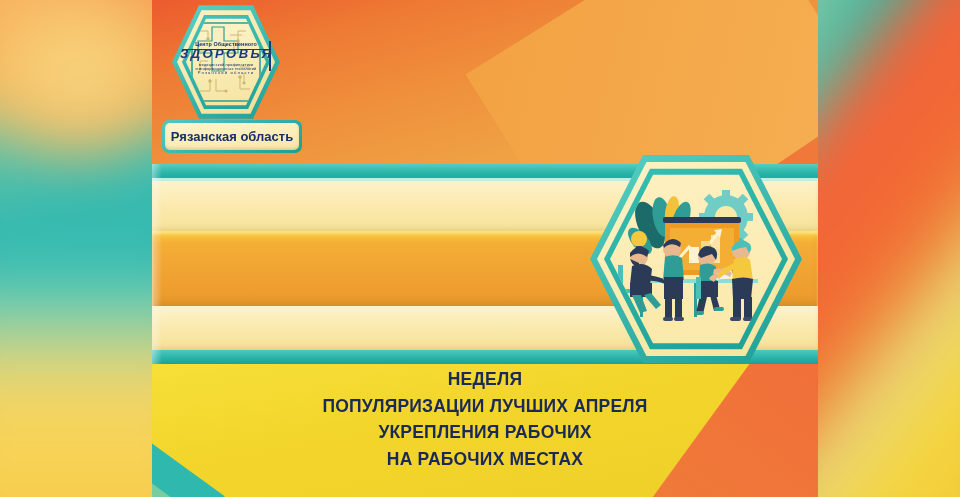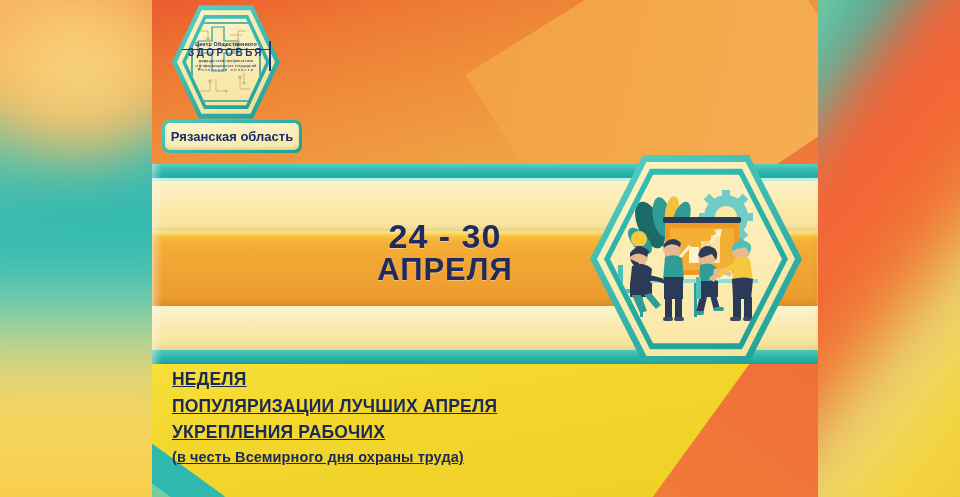"ЗДОРОВЬЯ" .logo-text .t2 { font-size: 10px -> 13px; font-style: none -> italic }
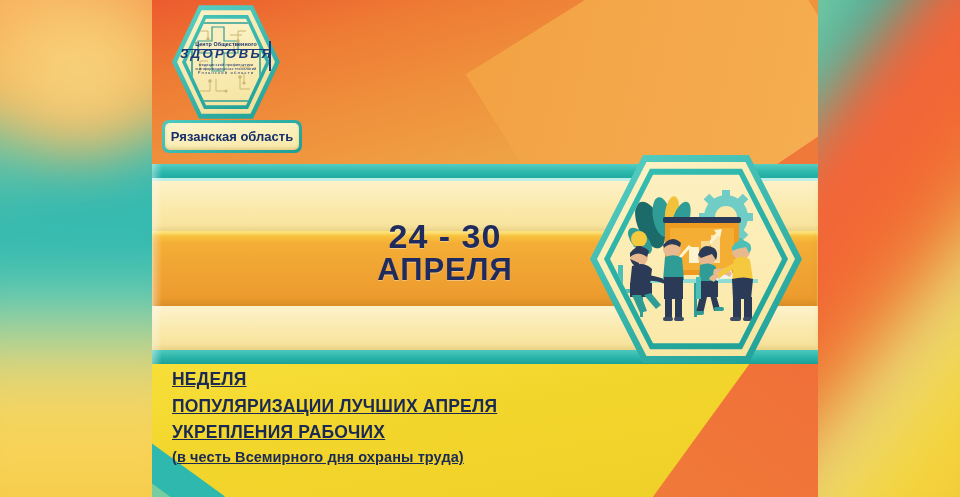"24 - 30" div.dates { html: <div> <div>24 - 30</div> <div>АПРЕЛЯ</div> </div> -> none }
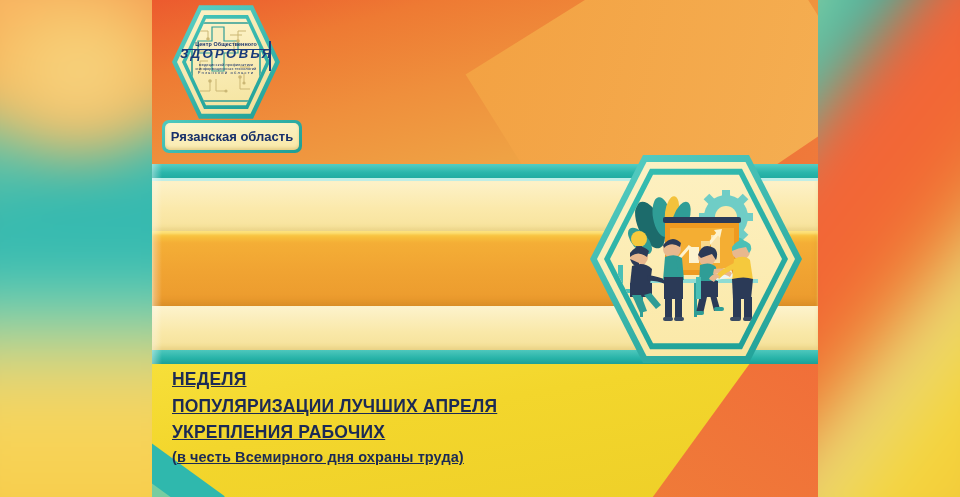"НЕДЕЛЯ" .headline { text-align: left -> center; text-decoration: underline -> none }
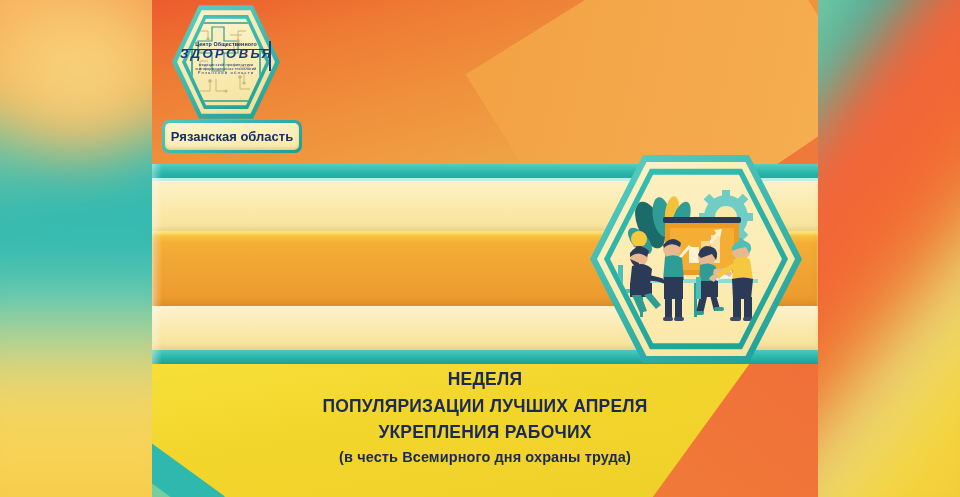"НА РАБОЧИХ МЕСТАХ" div.h { html: none -> <div>НА РАБОЧИХ МЕСТАХ</div> }
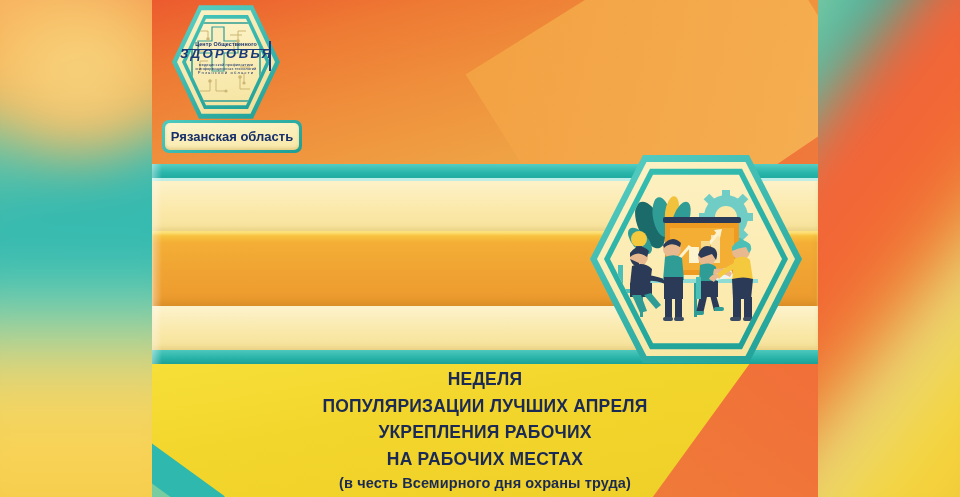"(в честь Всемирного дня охраны" div.sub { html: <div>(в честь Всемирного дня охраны труда)</div> -> none }
